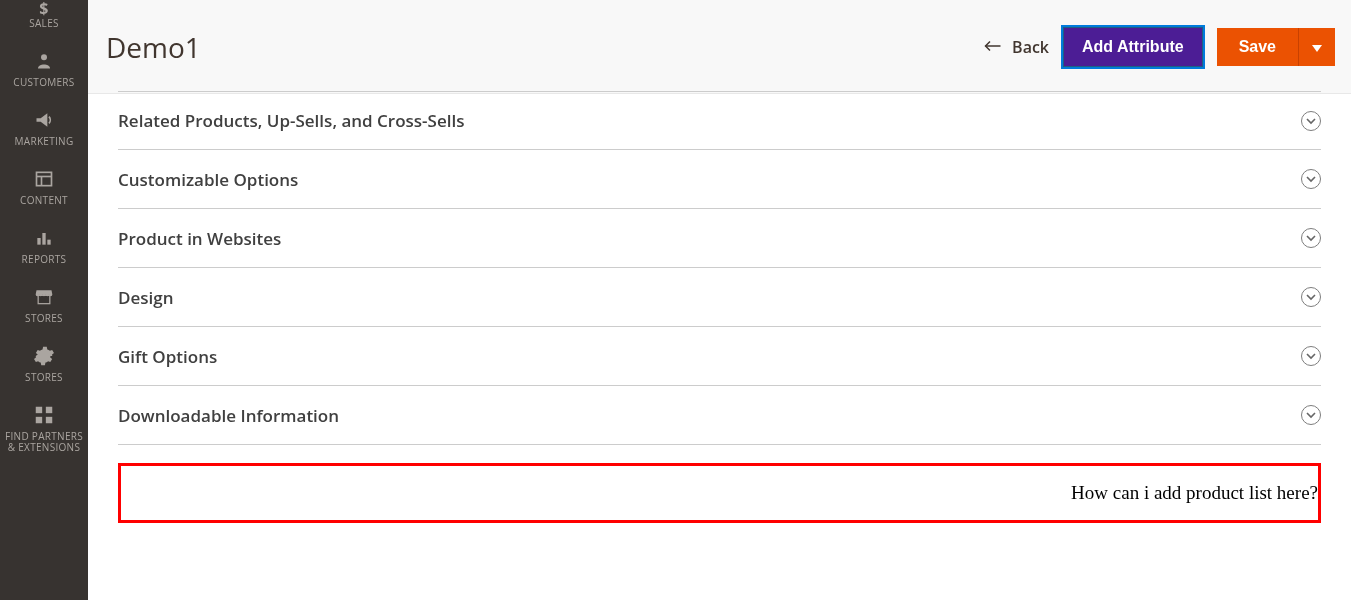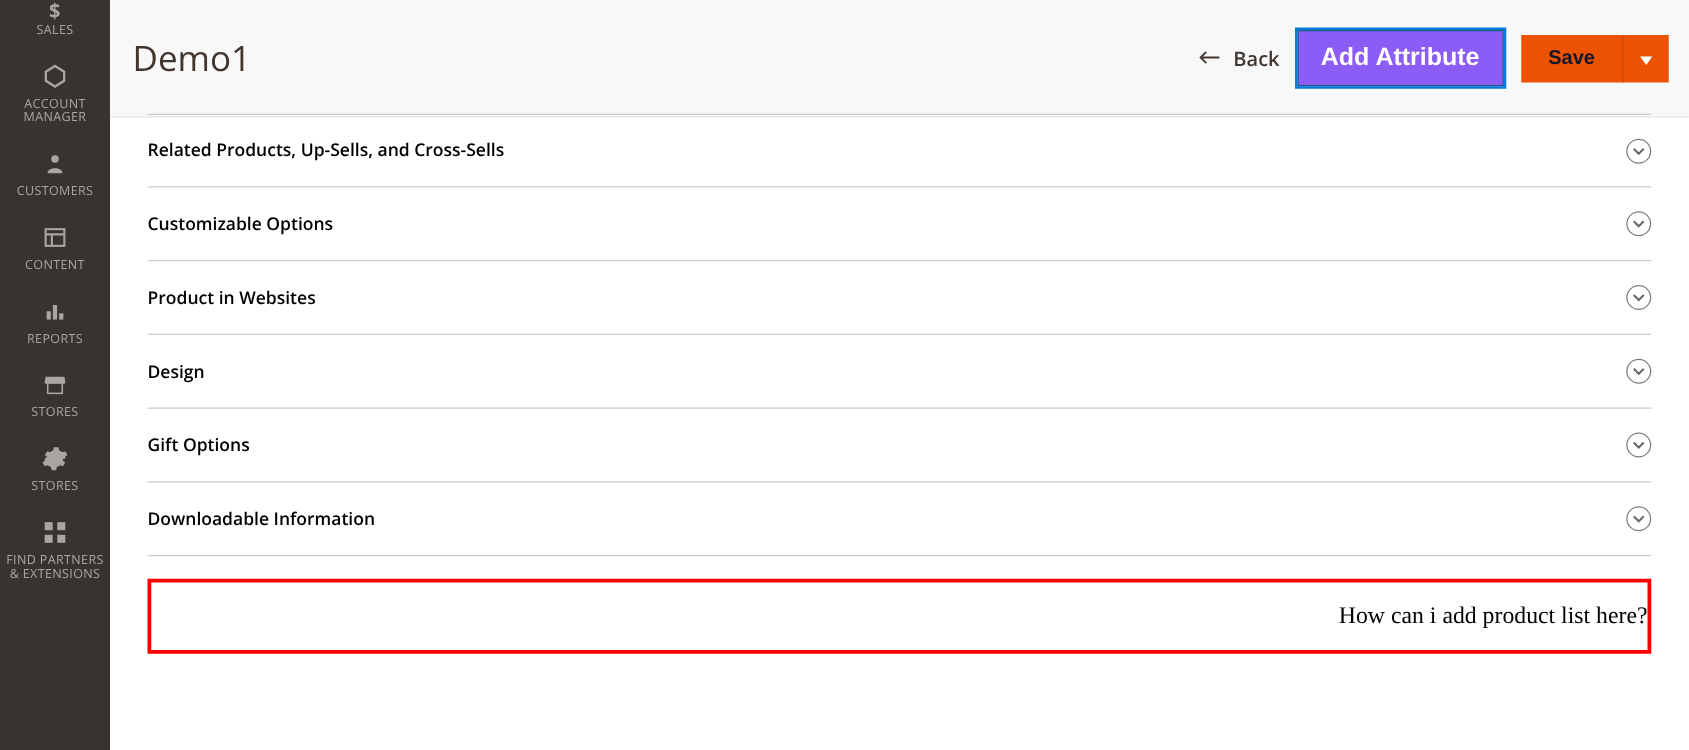"Add Attribute" .add-attr-btn { background: #8b5cf6 -> #4c1d95; font-size: 20px -> 16px }
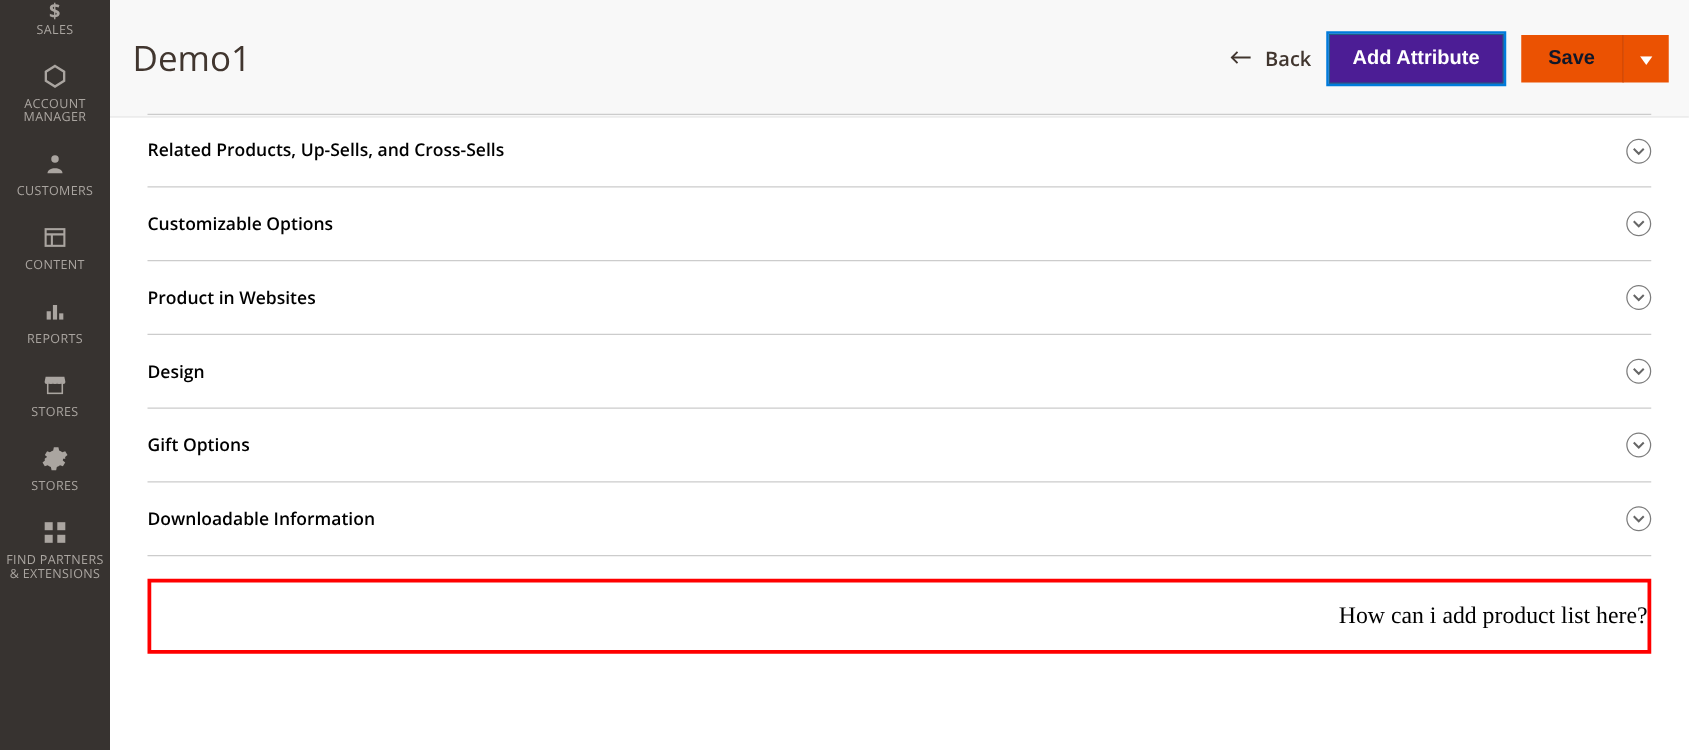"Save" .save-btn { color: #0f172a -> #ffffff }
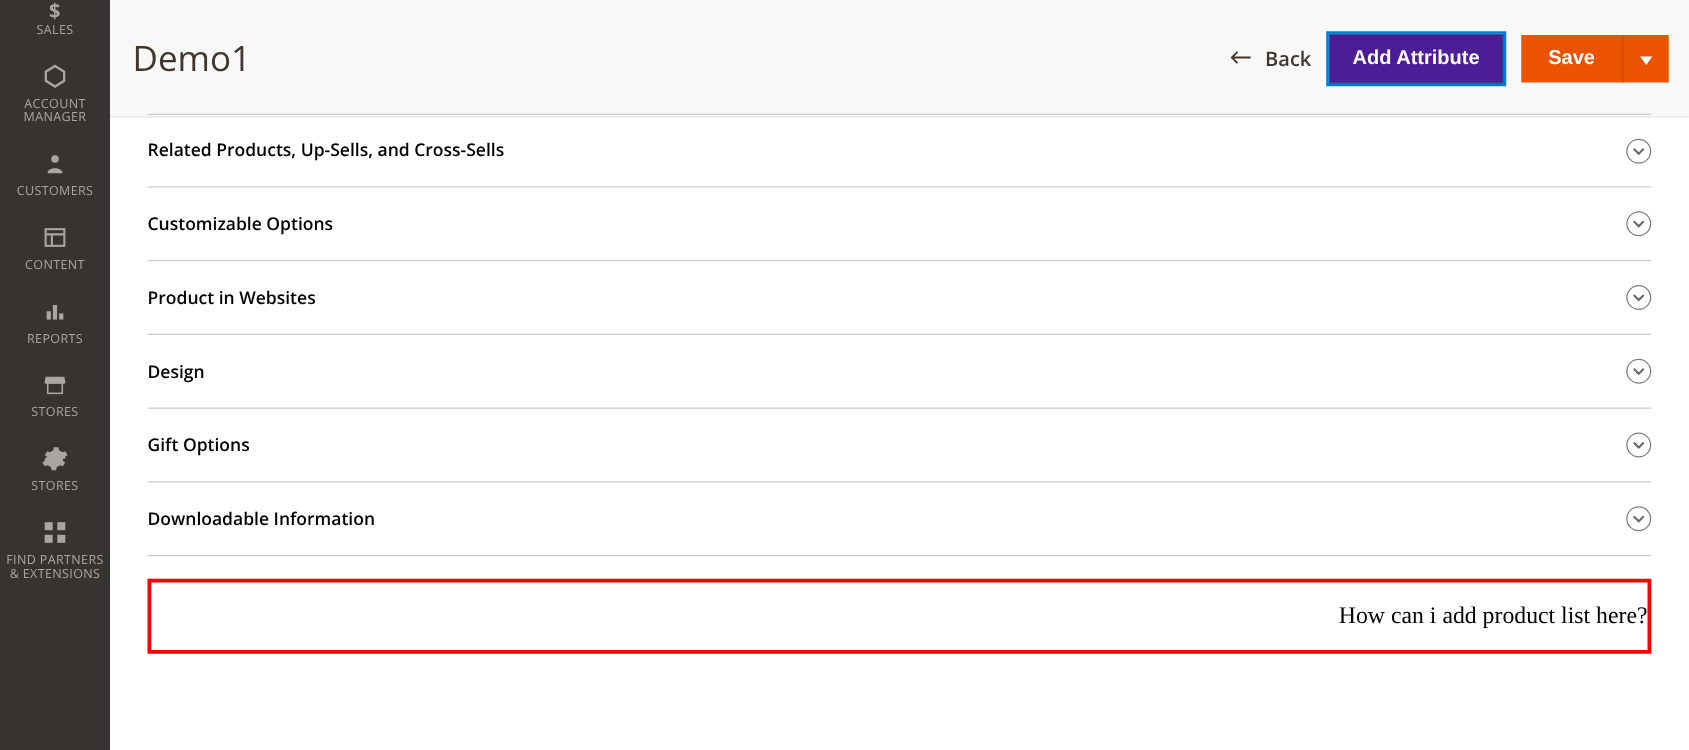"ACCOUNT MANAGER" div.sidebar-item { html: <div> <span> <svg> <polygon></polygon> </svg> </span> <span>ACCOUNT MANAGER</span> </div> -> none }
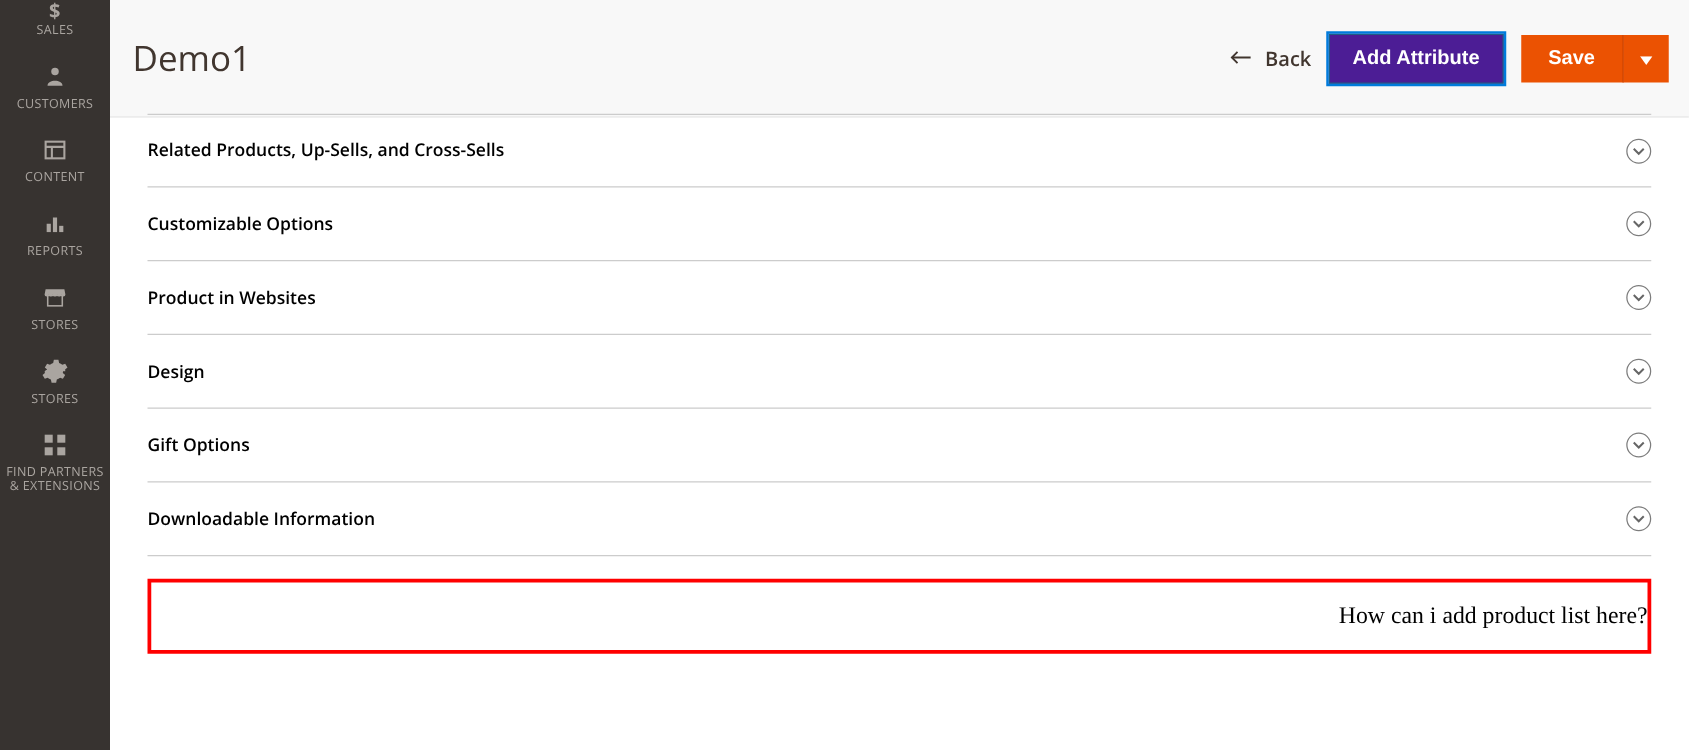"Related Products, Up-Sells, and" .section-title { color: #000000 -> #404040; font-size: 14px -> 17px }
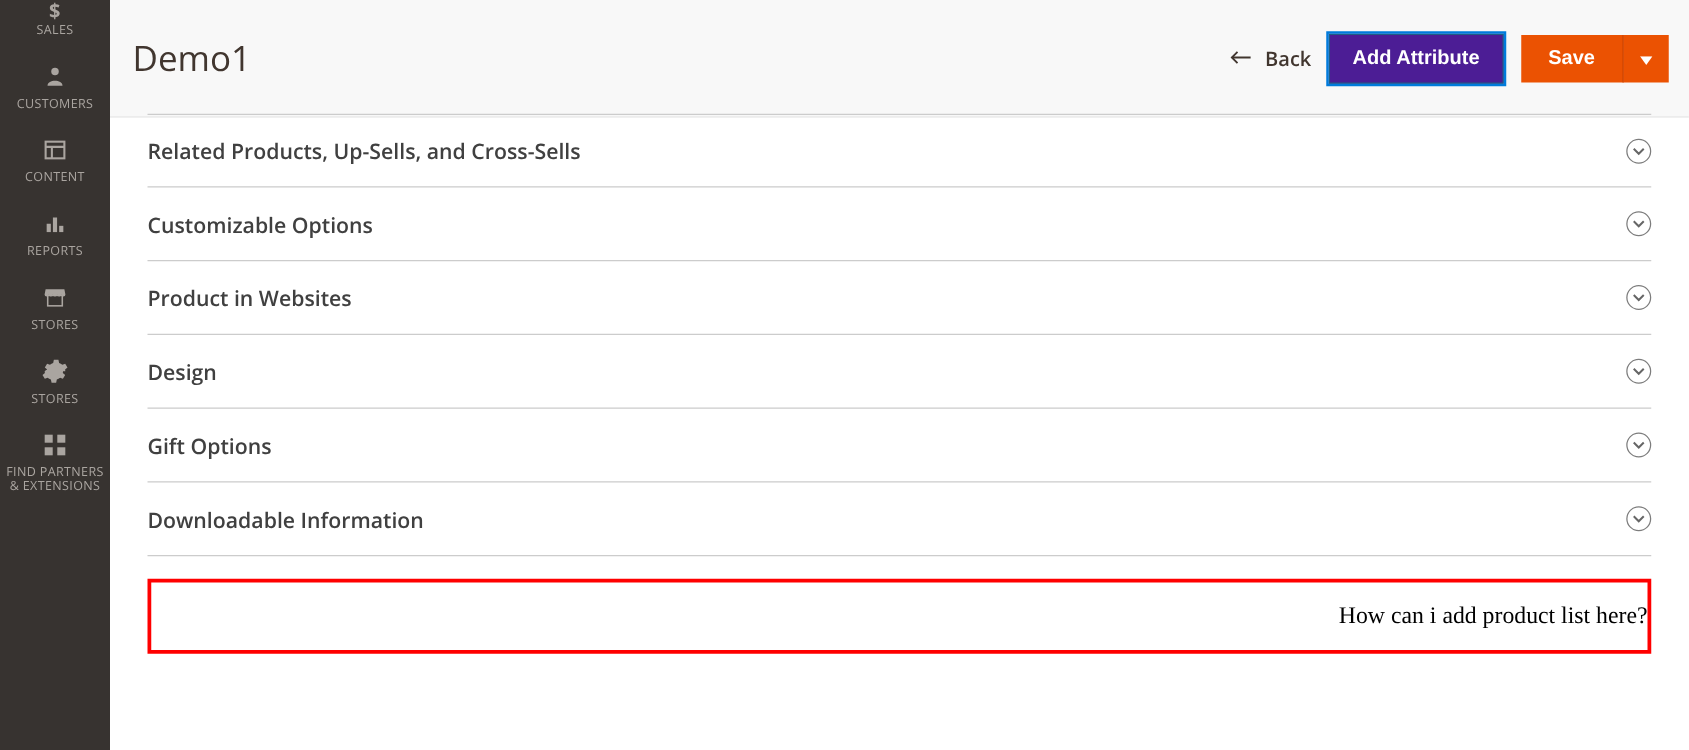"MARKETING" div.sidebar-item { html: none -> <div> <span> <svg> <path></path> <path></path> </svg> </span> <span>MARKETING</span> </div> }
